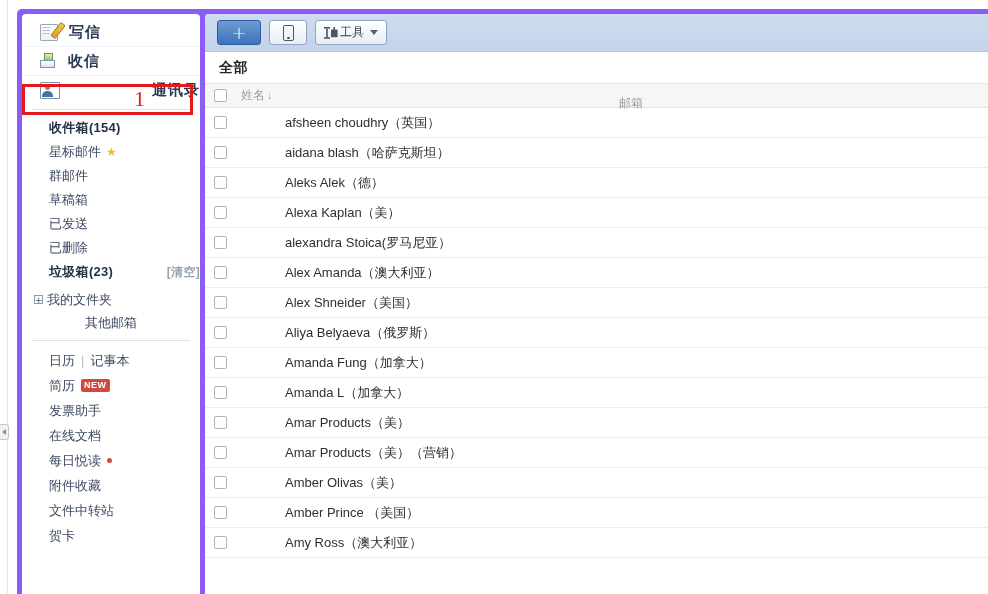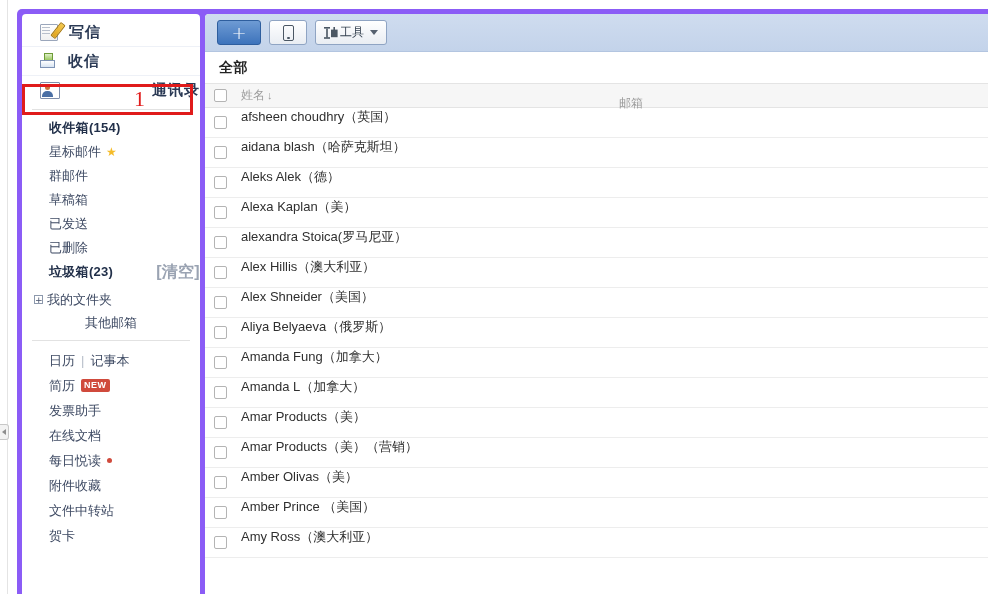"afsheen choudhry（英国）" .row { align-items: none -> center; gap: none -> 44px }
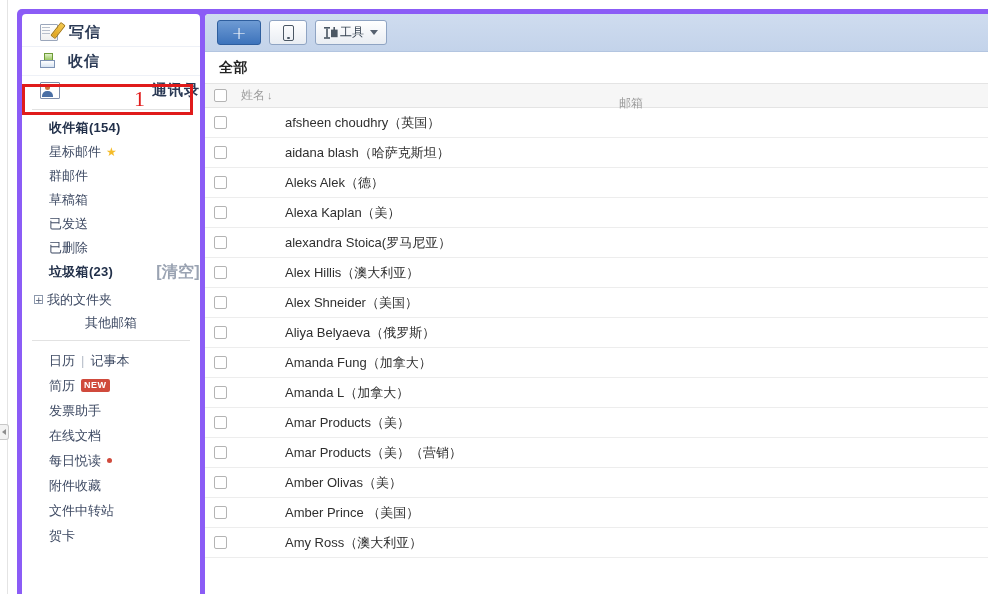"[清空]" .folder-item .aux { font-size: 16px -> 12px }
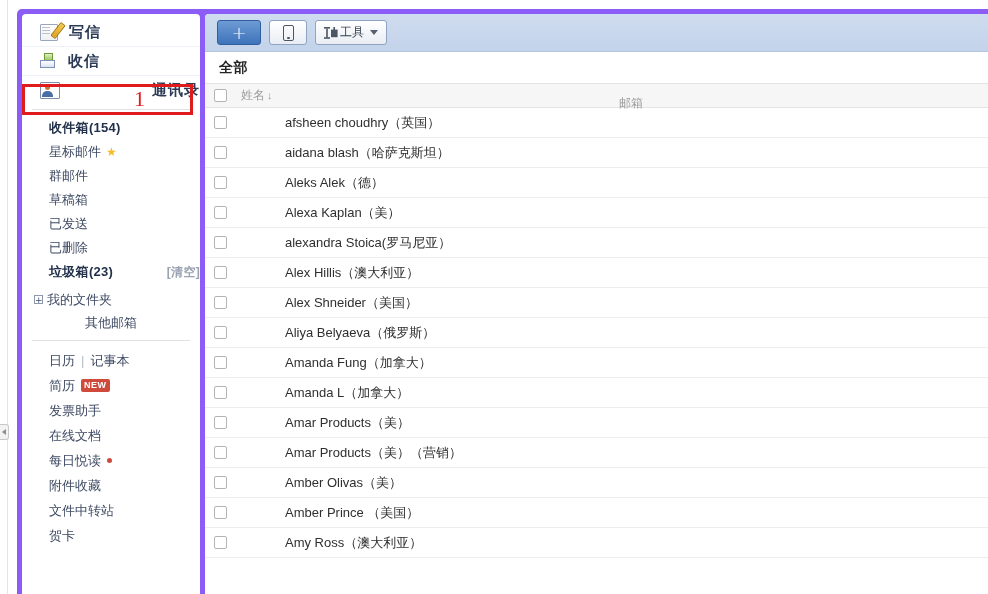"Alex Hillis（澳大利亚）" div.cell-name { text: Hillis -> Amanda }
